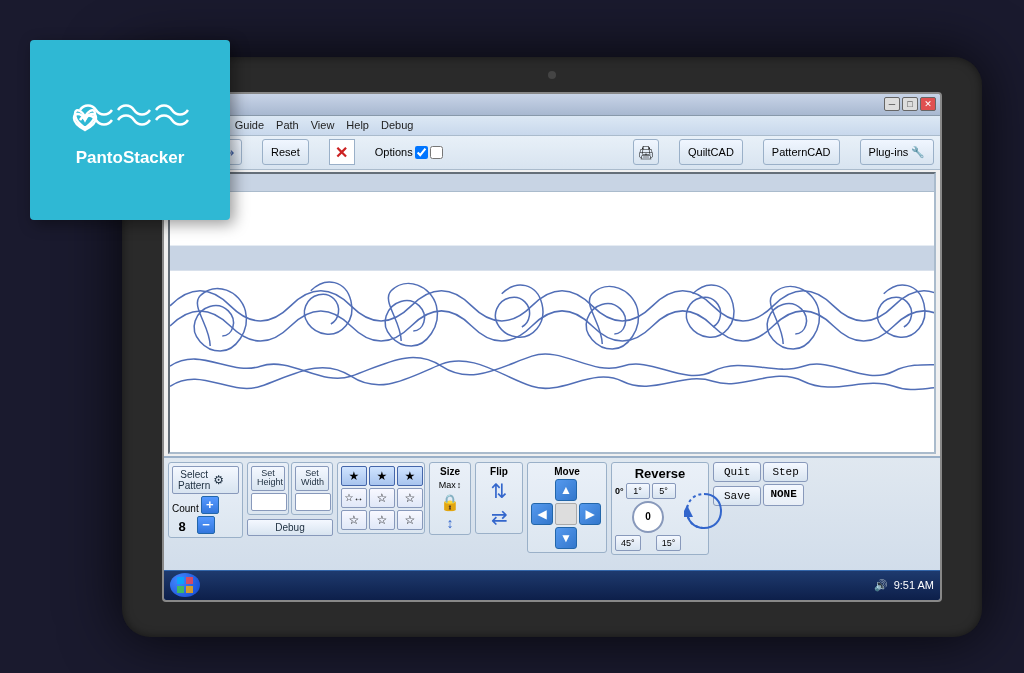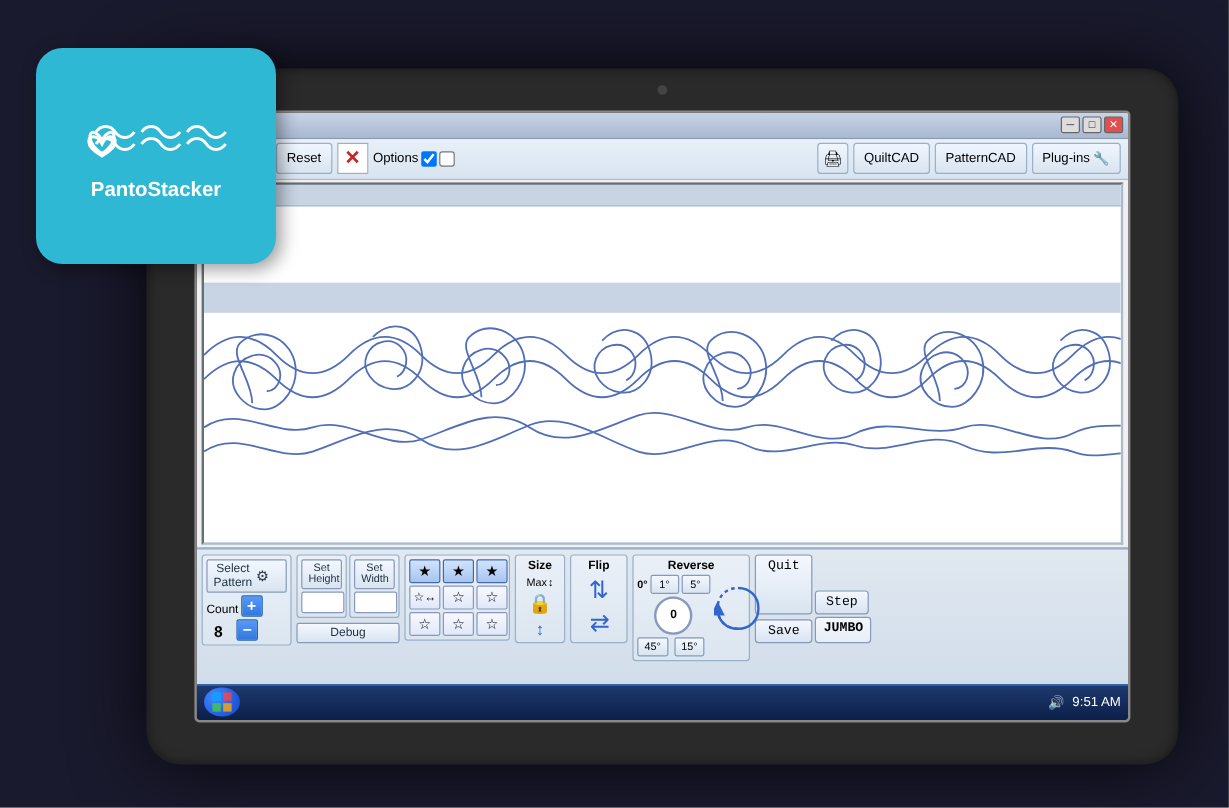"Guide" div.menu-bar { html: none -> <div> <span>File</span> <span>Edit</span> <span>Guide</span> <span>Path</span> <span>View</span> <span>Help</span> <span>Debug</span> </div> }
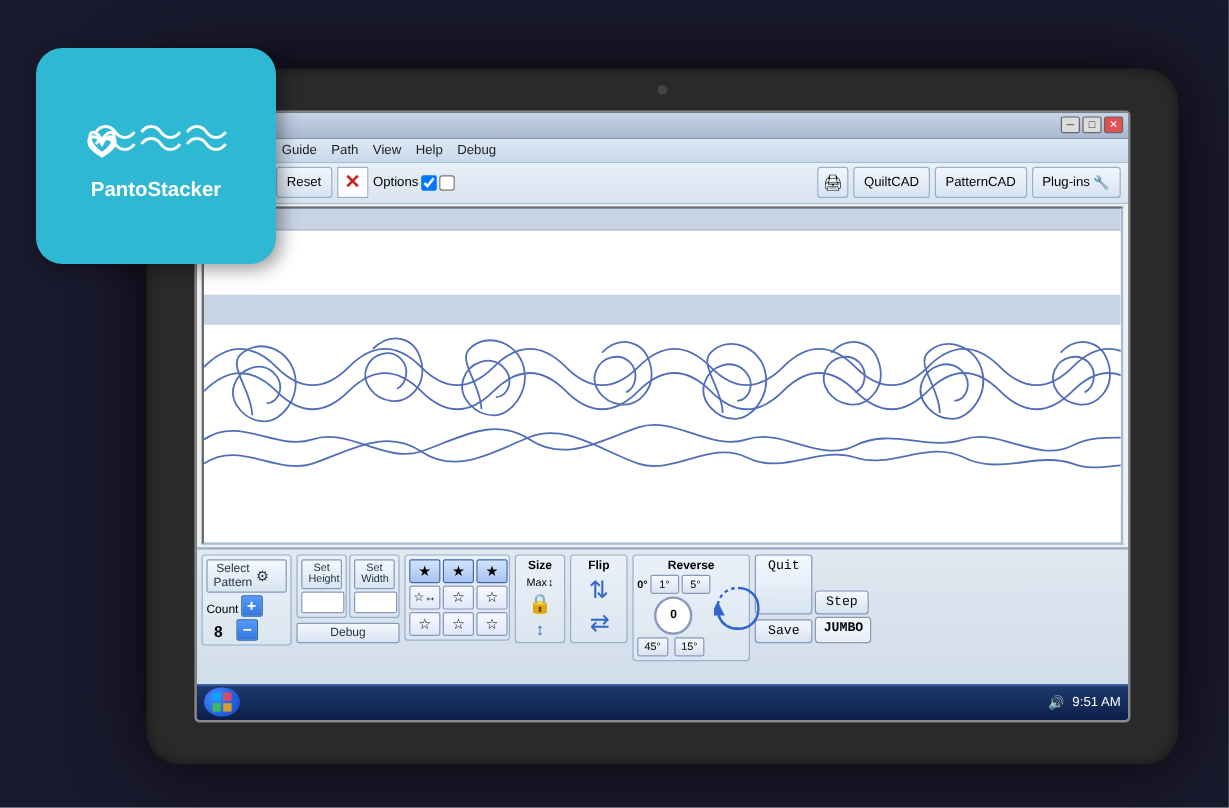"PantoStacker" .logo-overlay { border-radius: 22px -> 4px }
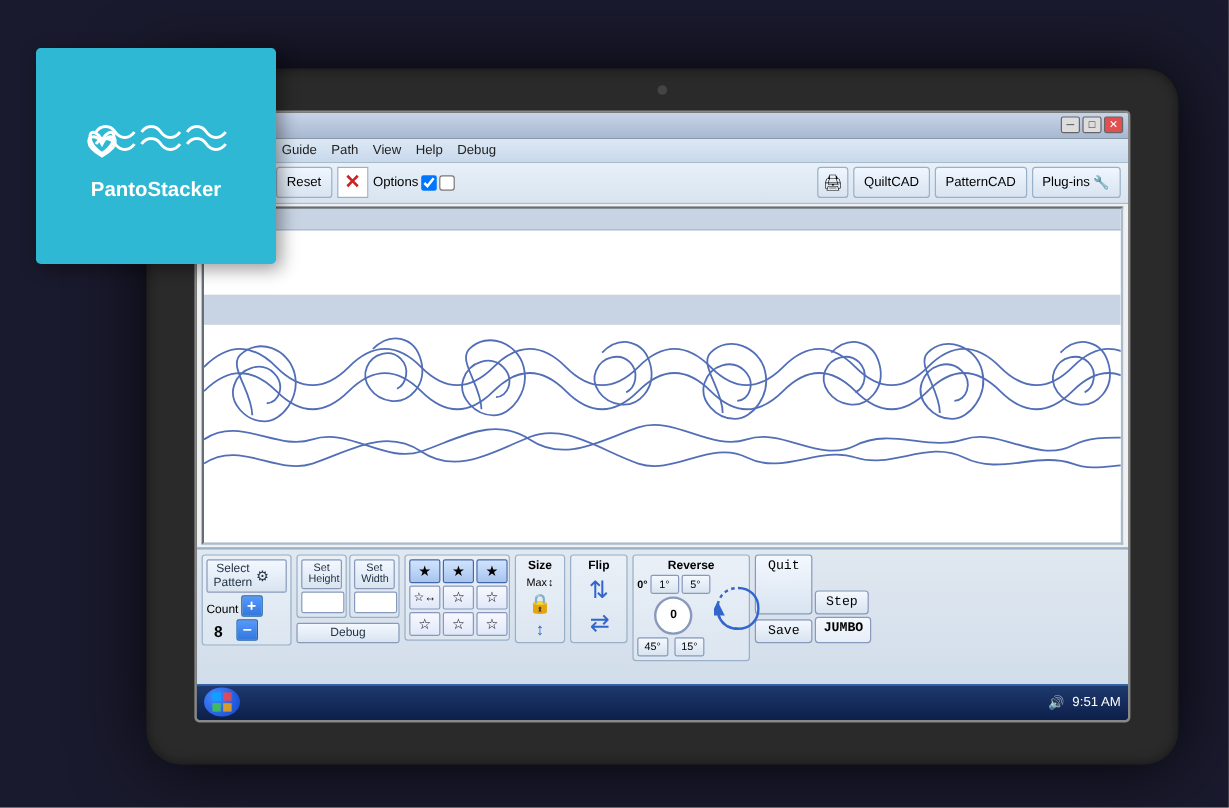"Reset" .toolbar { gap: 4px -> 20px }
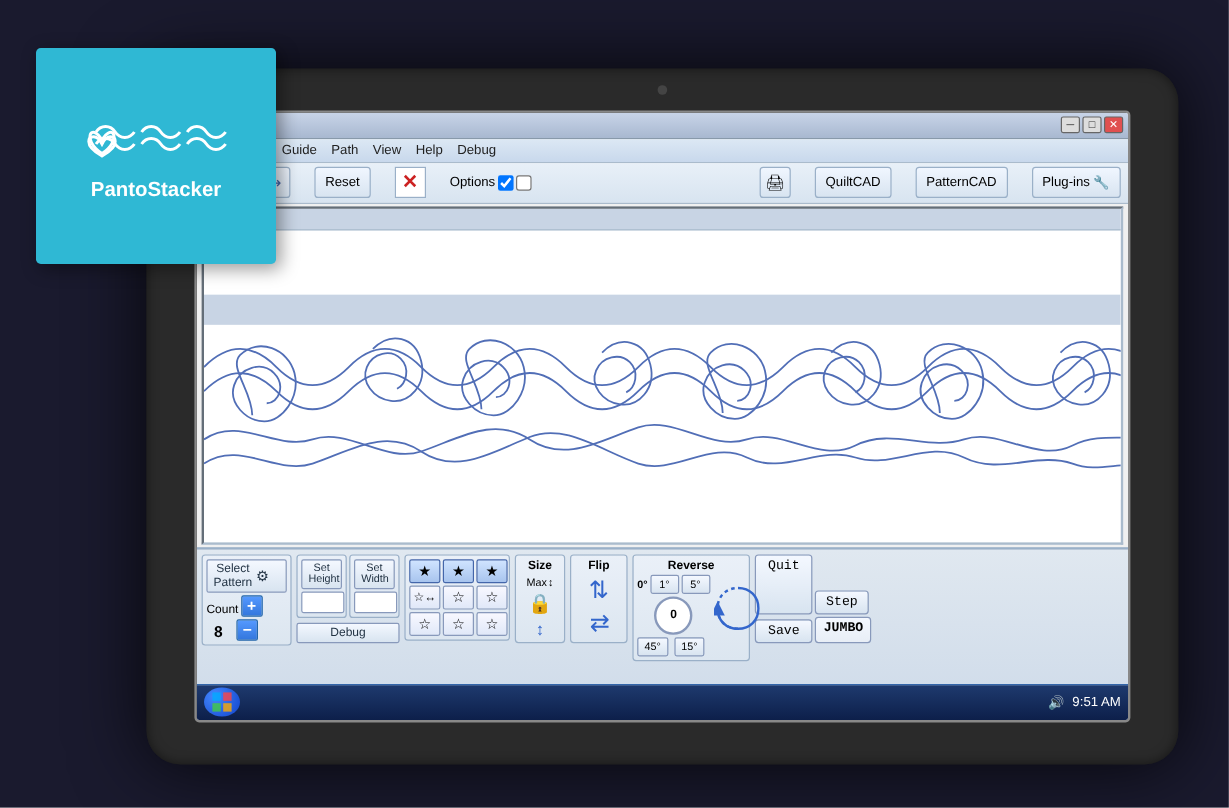"Move" div.ctrl-section { html: none -> <div> <div>Move</div> <div> <div></div> <div>▲</div> <div></div> <div>◀</div> <div></div> <div>▶</div> <div></div> <div>▼</div> <div></div> </div> </div> }
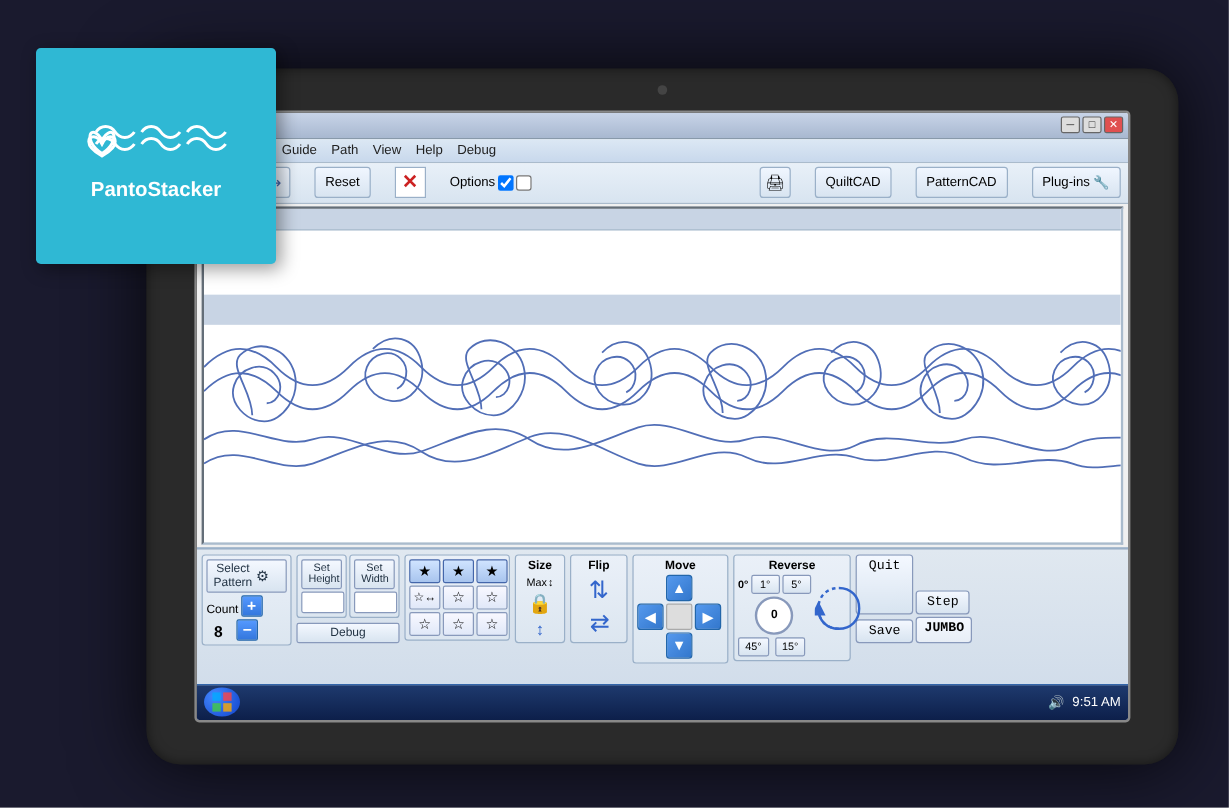"Reverse" div { font-size: 10px -> 13px }
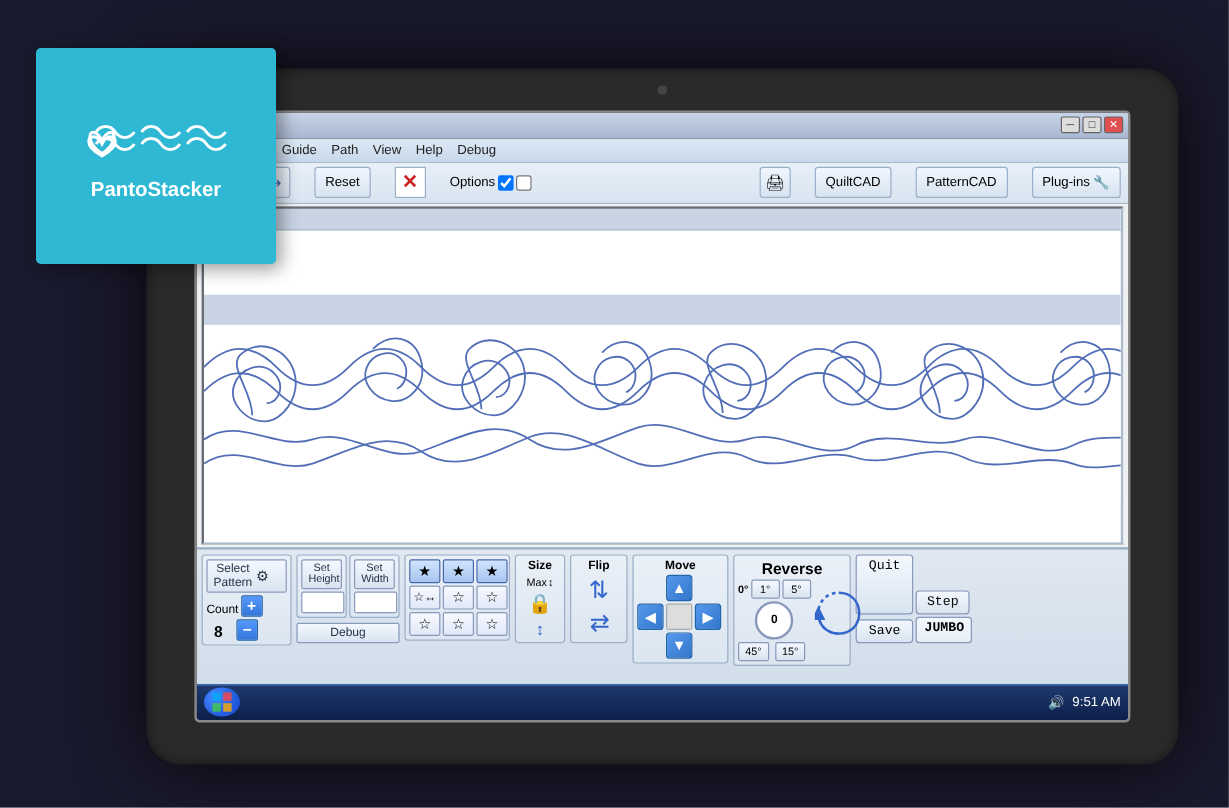"Step" .step-btn { margin-top: 30px -> none }
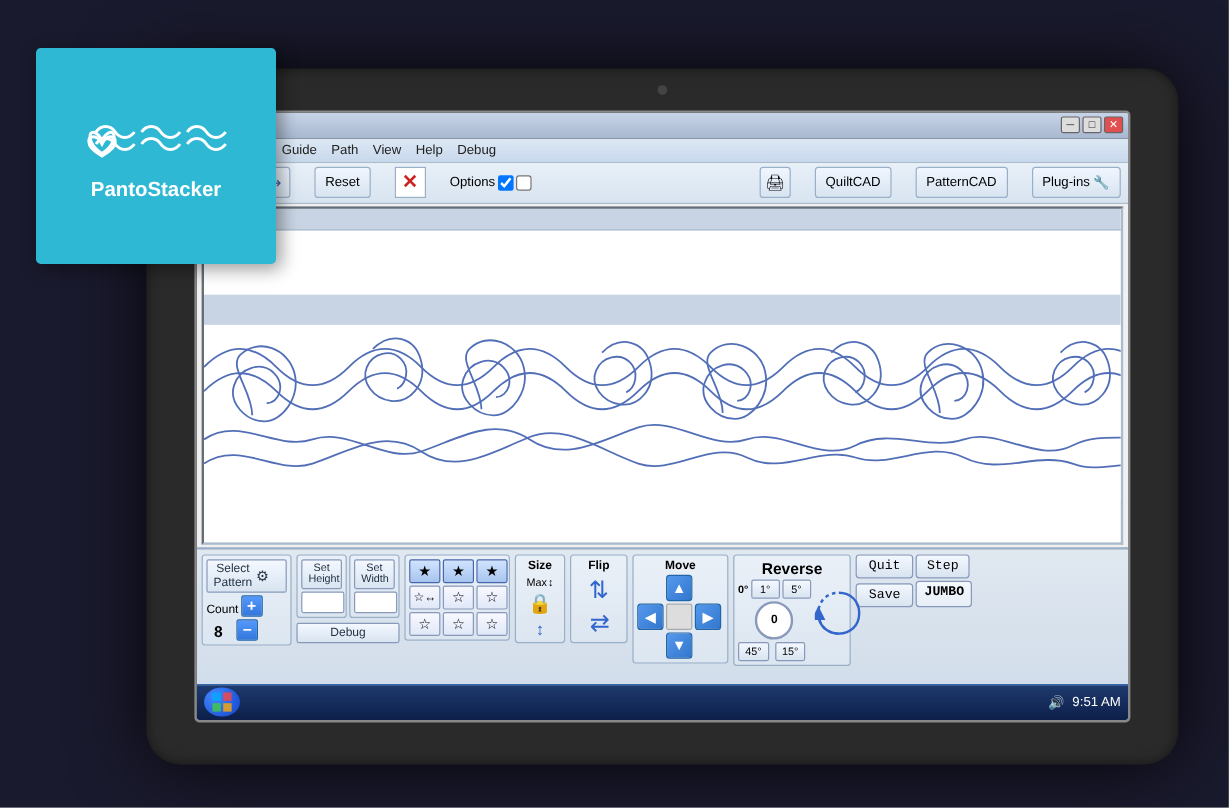"JUMBO" div.jumbo-btn { text: JUMBO -> NONE }
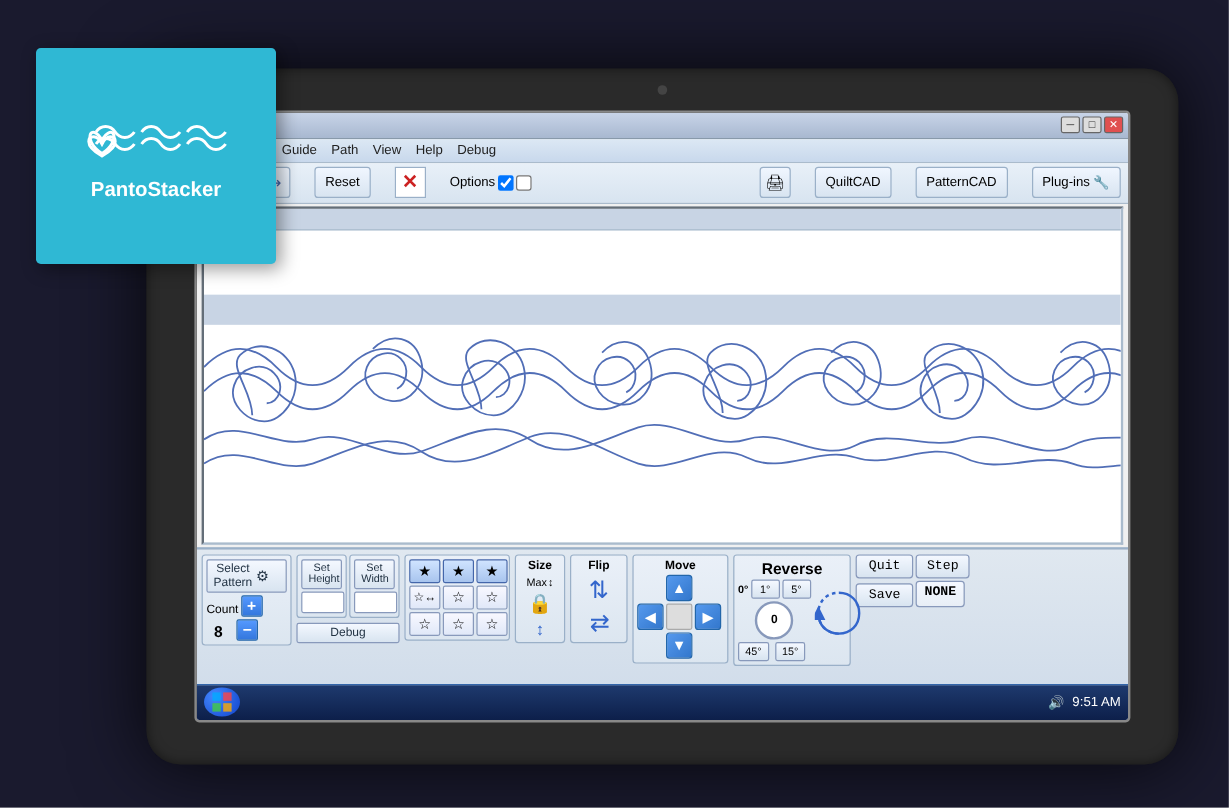"45°" div { gap: 5px -> 15px }
